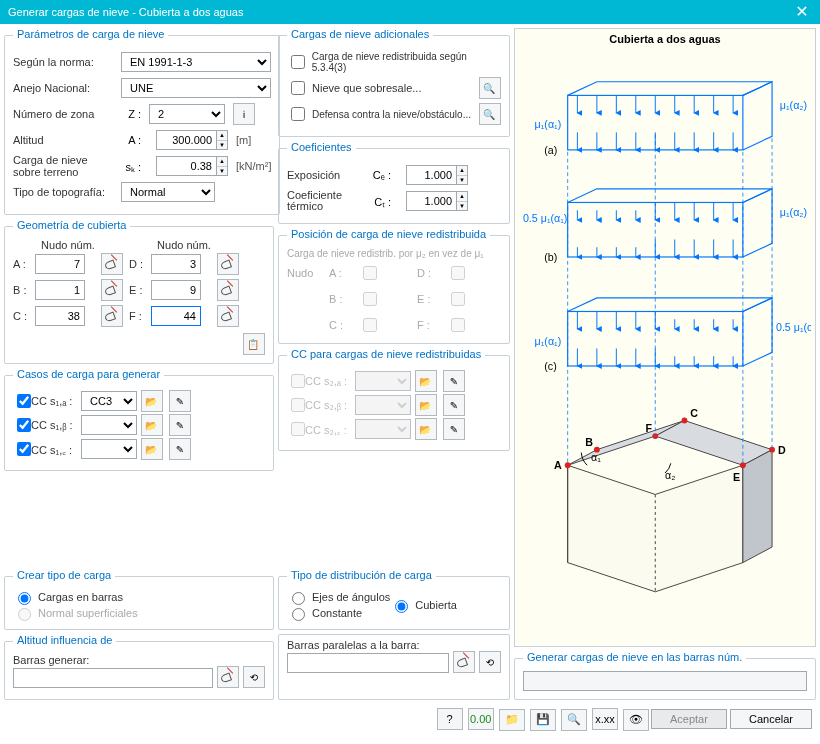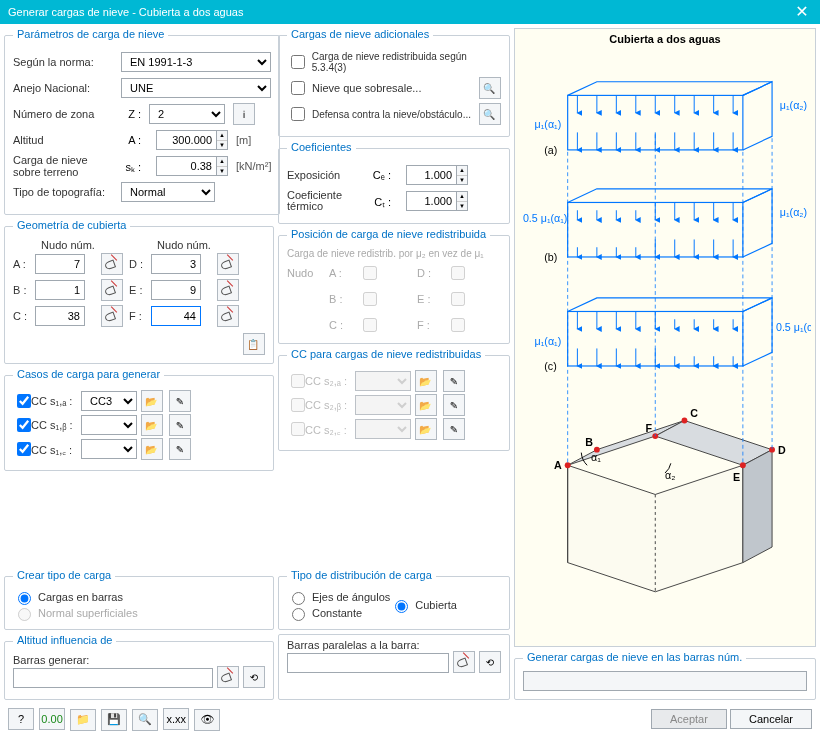"? 0.00 📁 💾 🔍" .footer { justify-content: space-between -> flex-end }
